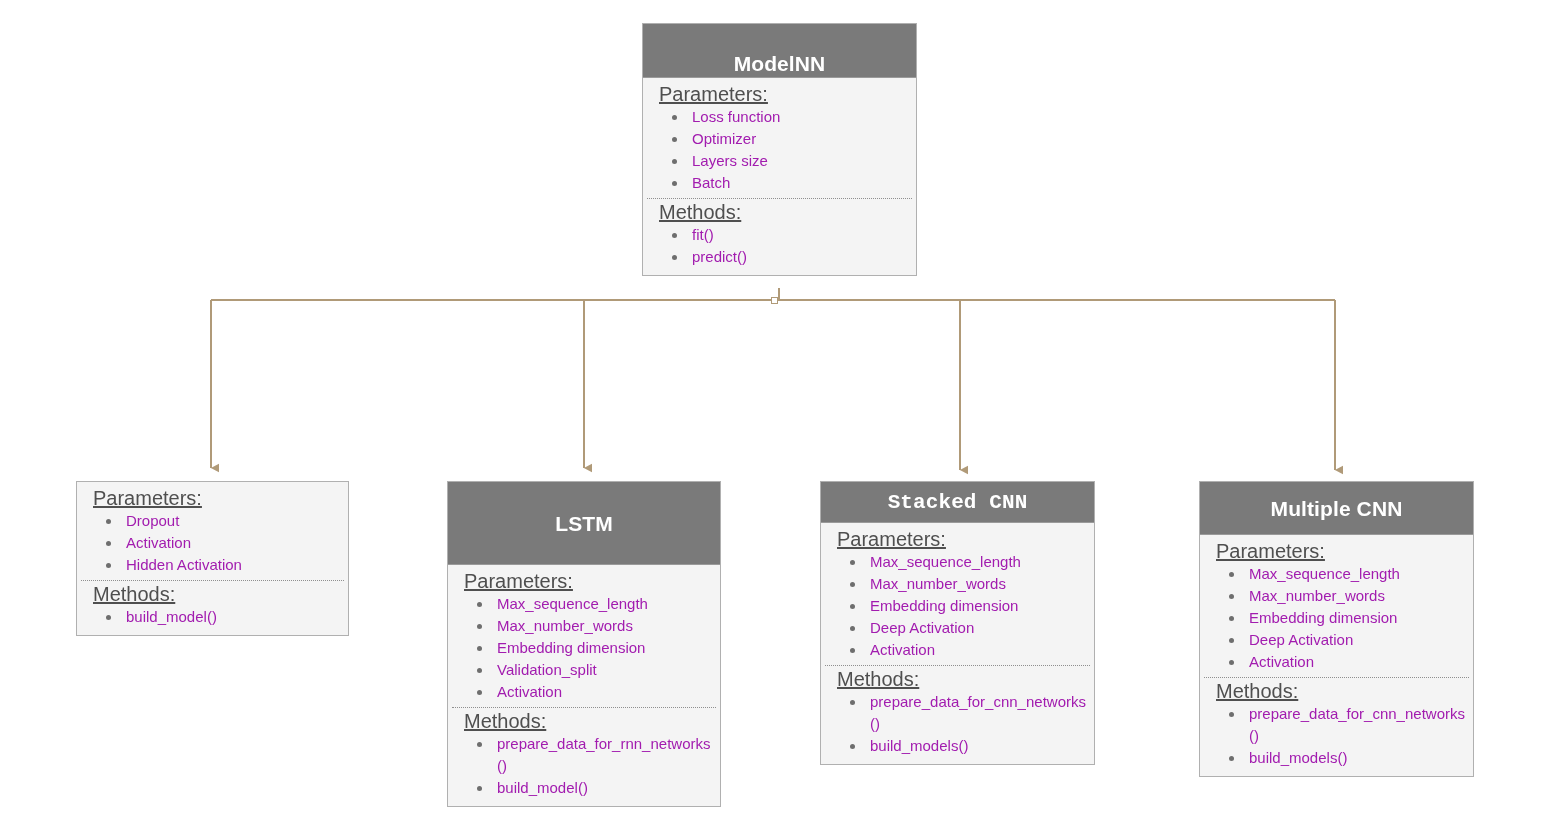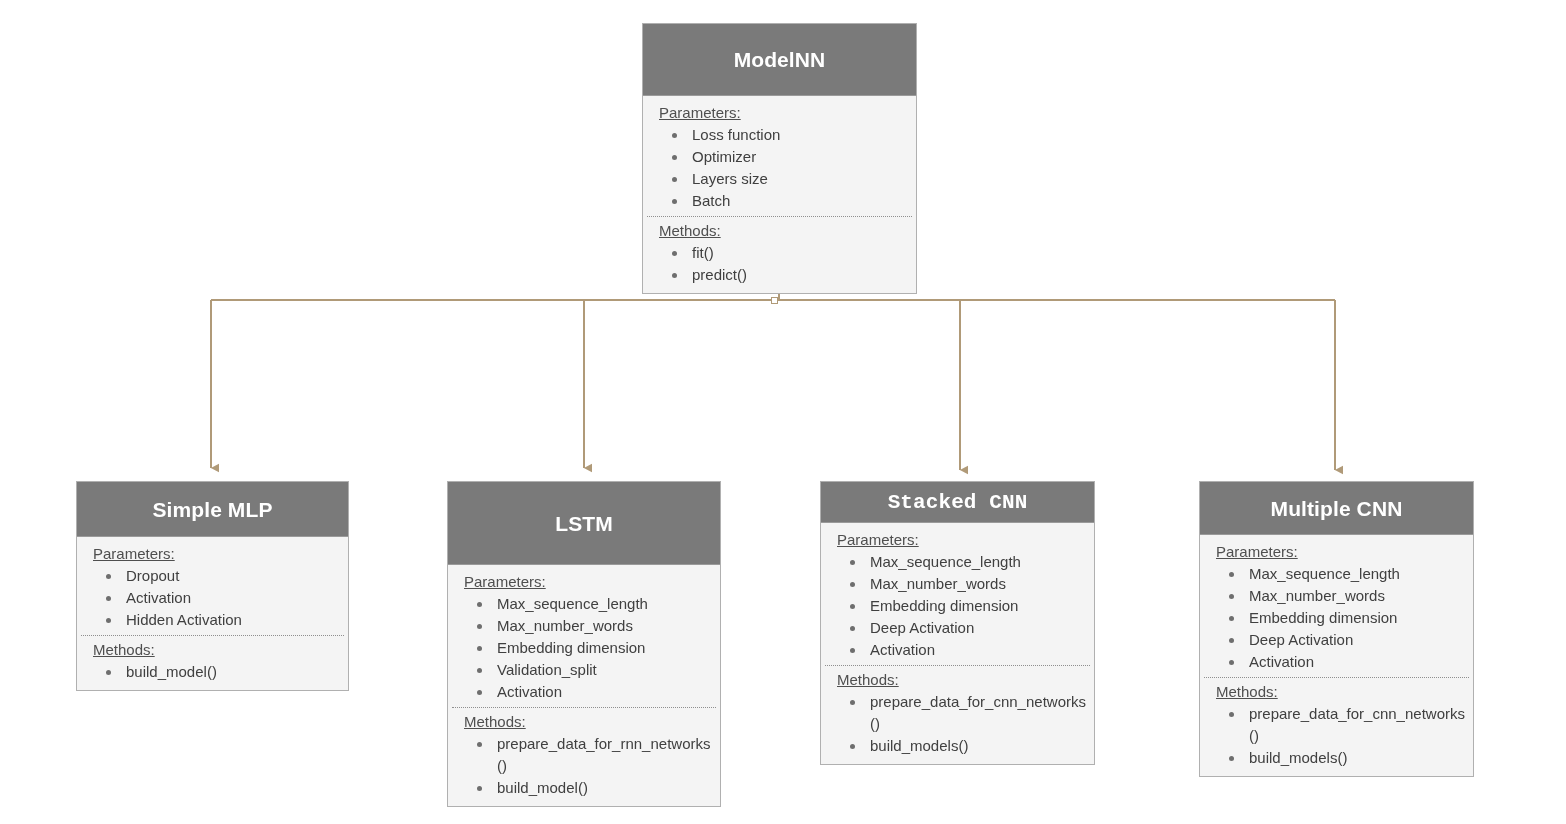"ModelNN" div.node-header { align-items: none -> flex-end; height: 72px -> 54px }
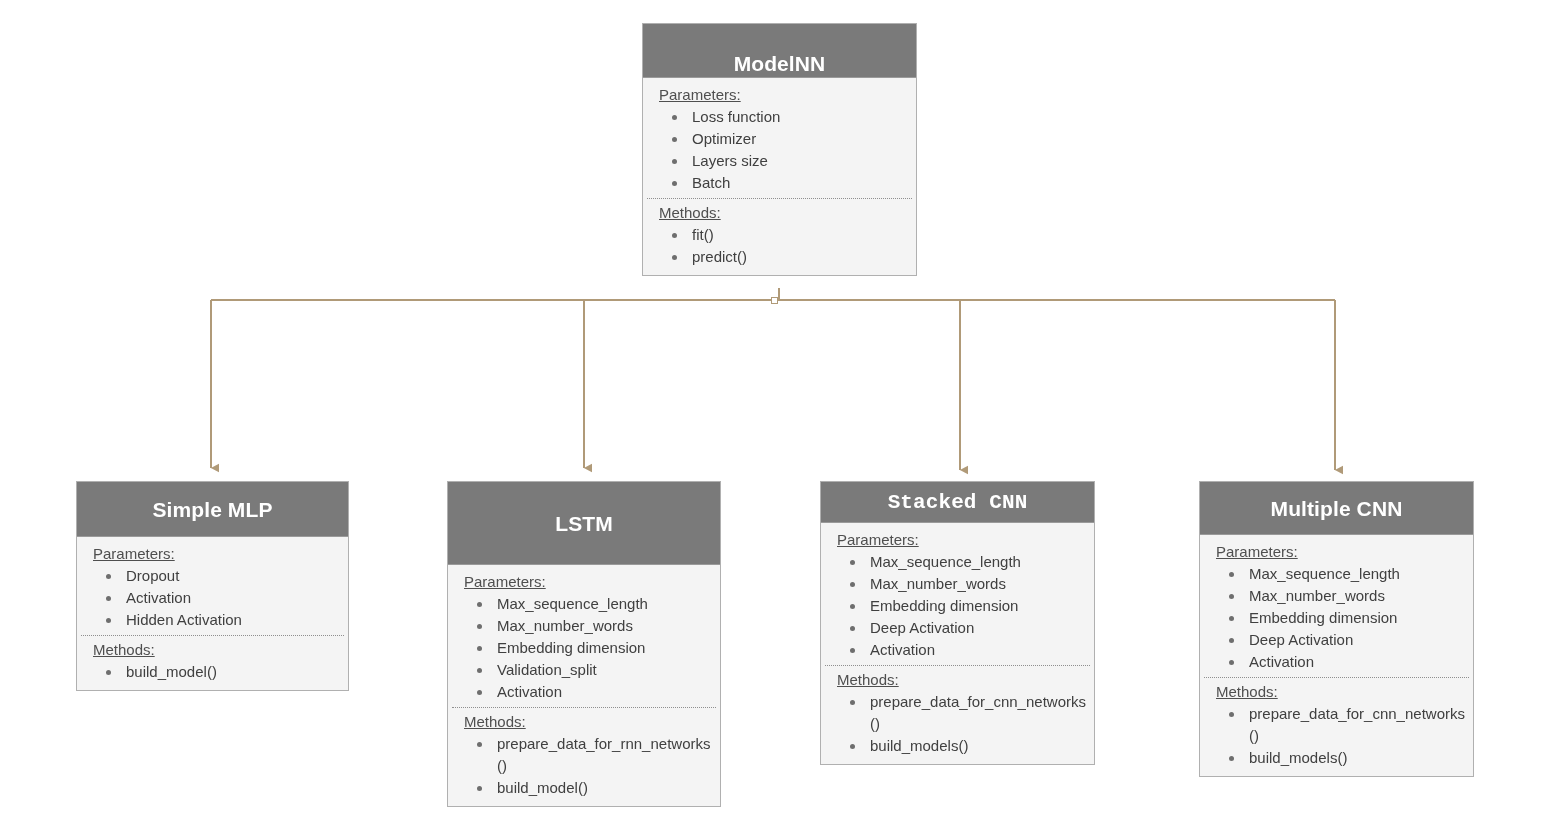"Parameters:" .section-label { font-size: 15px -> 20px }
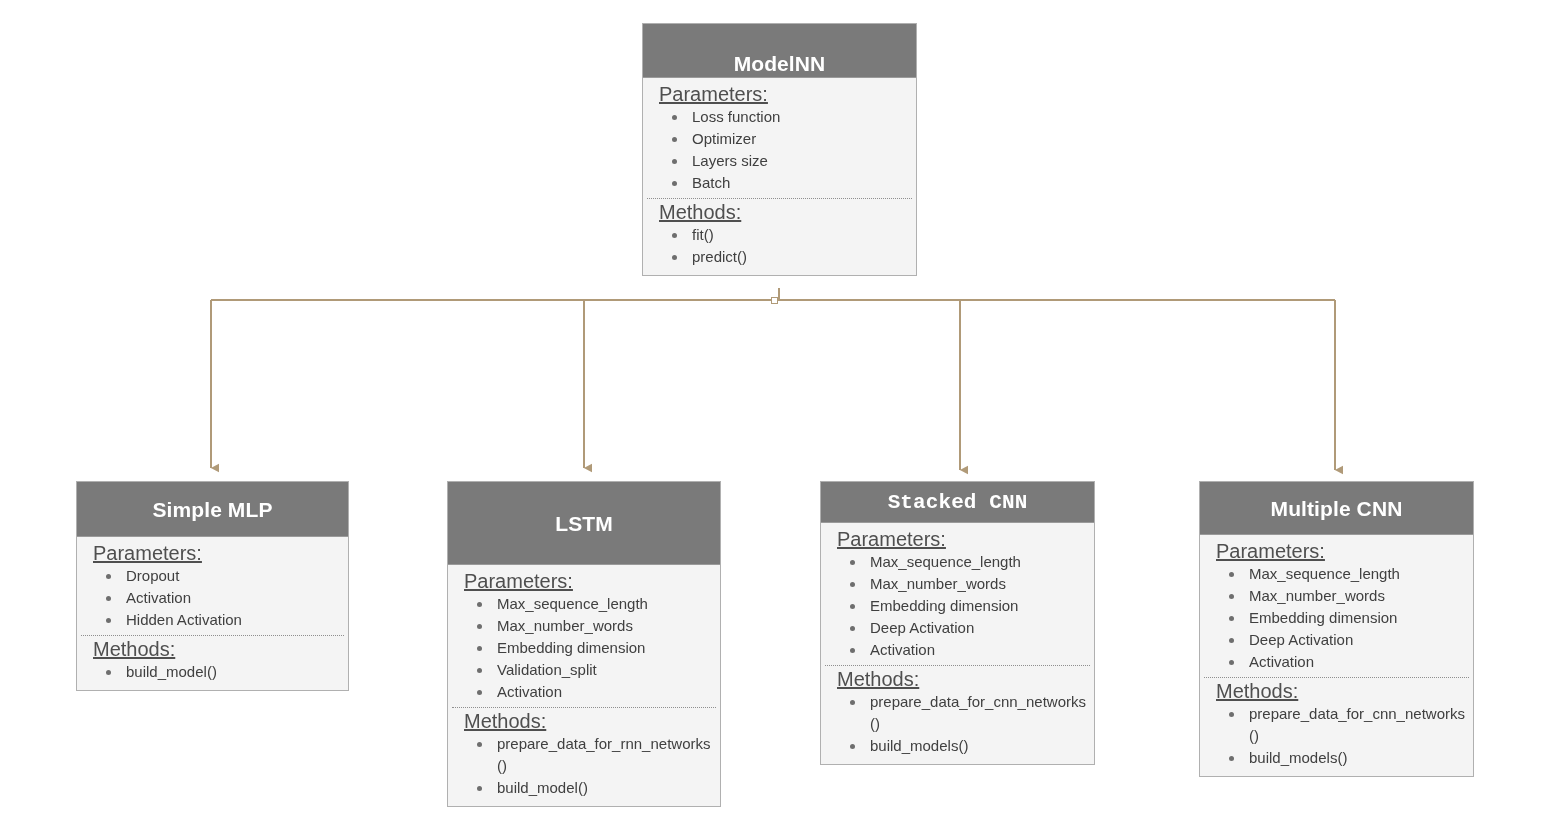"Loss function" ul.items li { color: #404040 -> #a21caf }
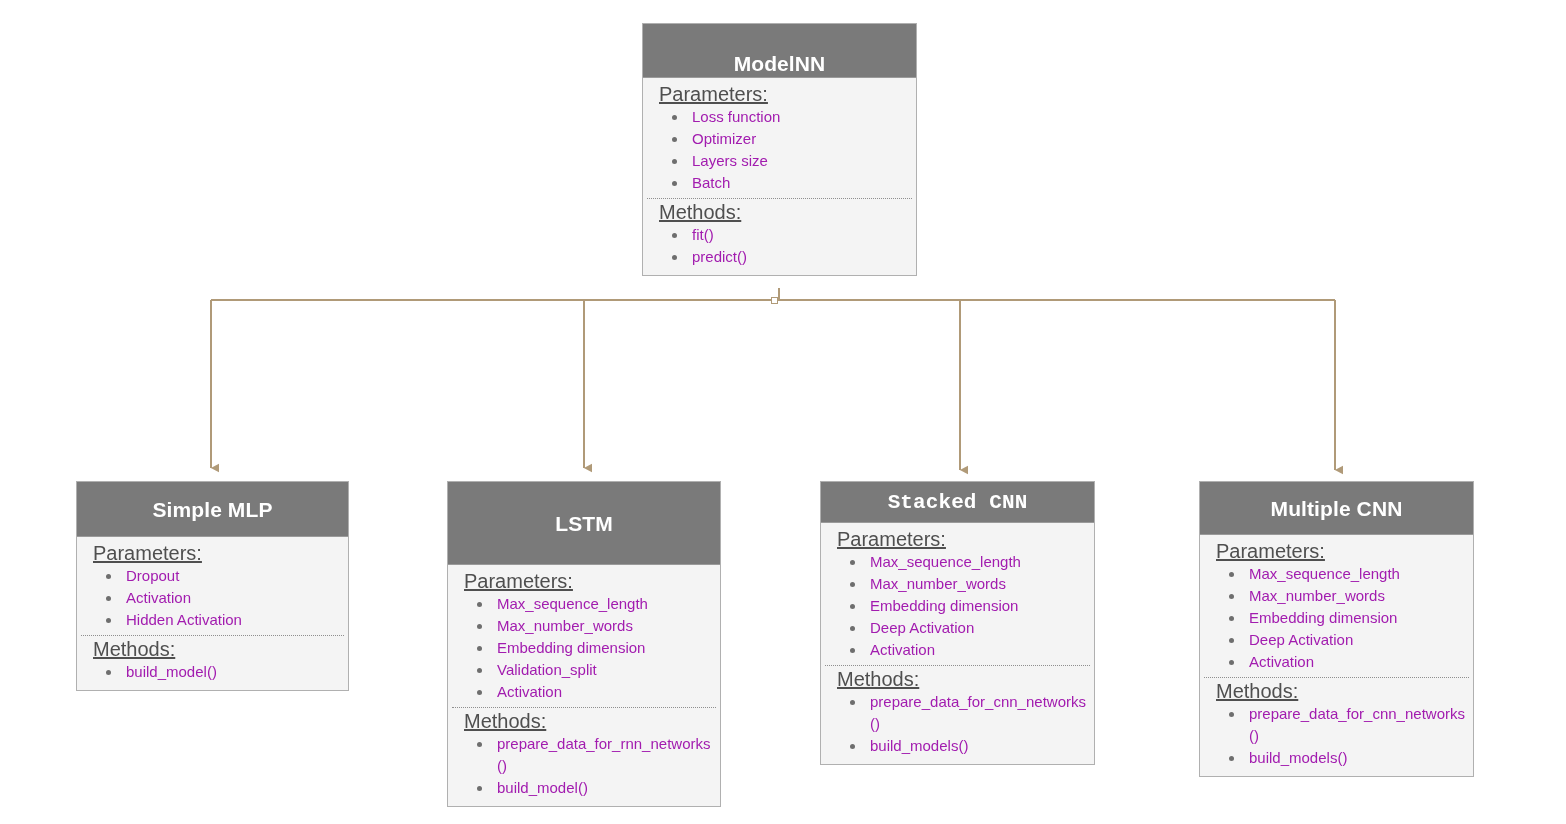"Simple MLP" div.node-header { html: <div> <span>Simple MLP</span> </div> -> none }
